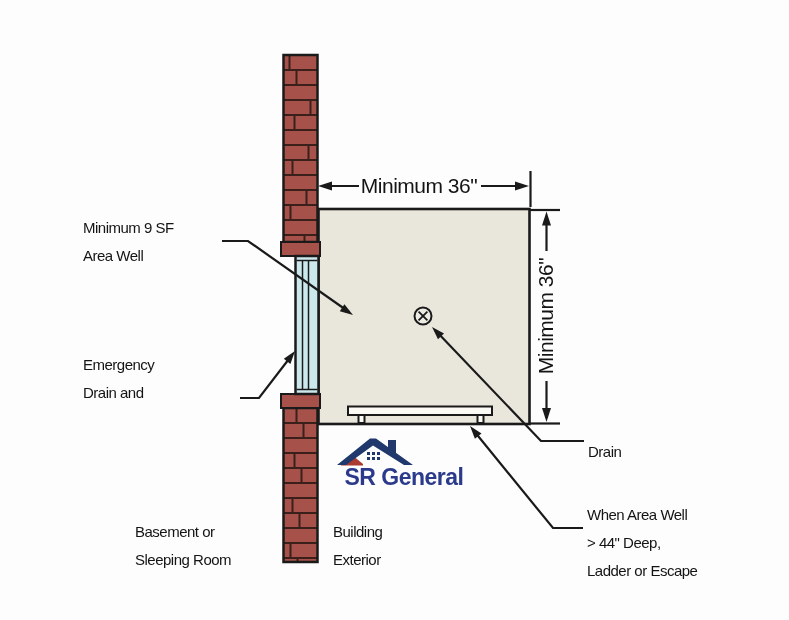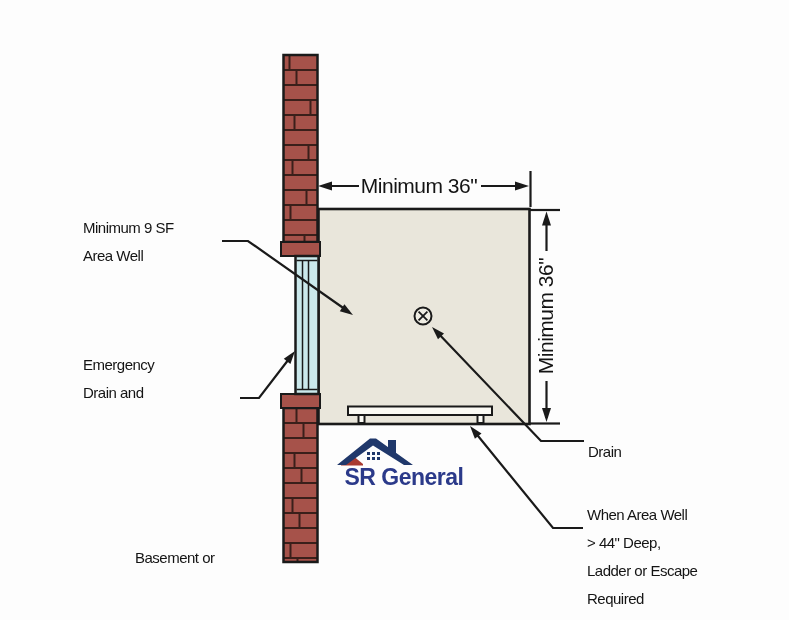"Basement or" div.label { margin-top: 26px -> none }
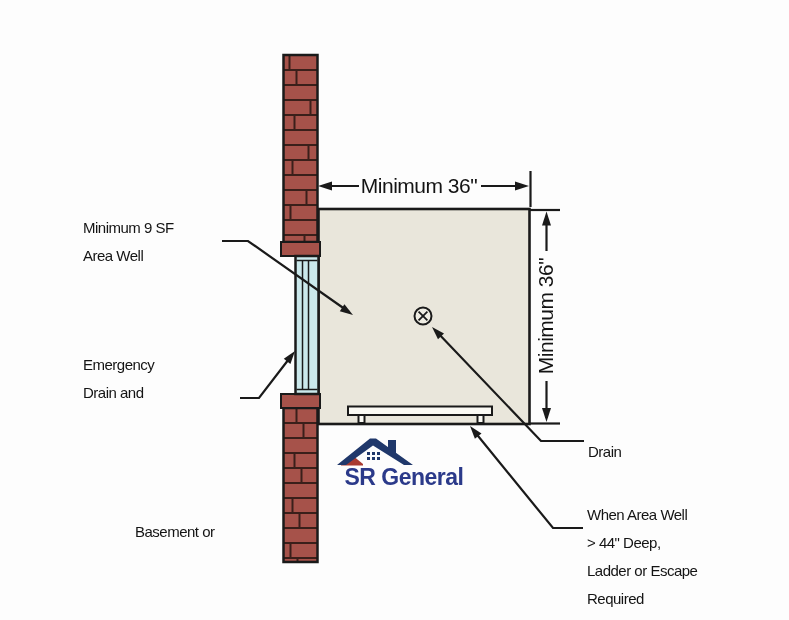"Building" div.label { html: none -> <div> <span>Building</span> <span>Exterior</span> </div> }
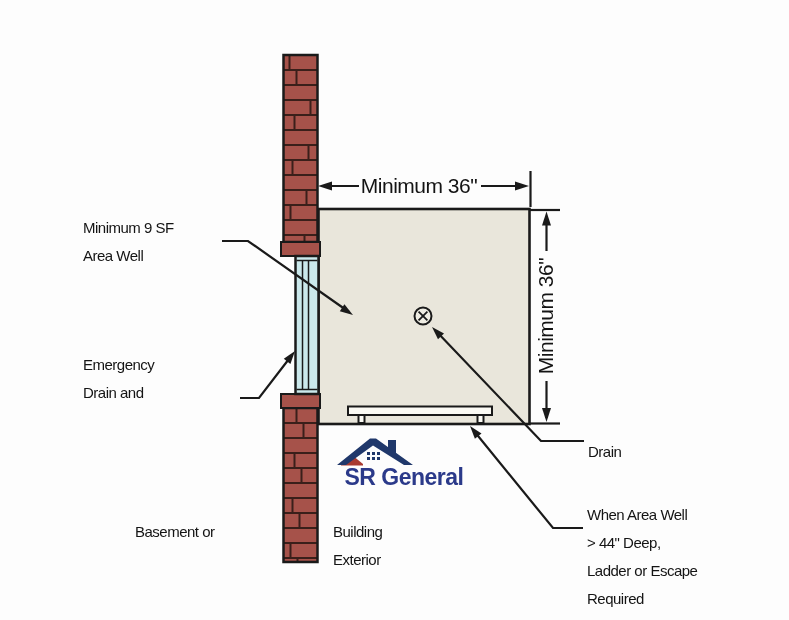"Sleeping Room" span { html: none -> <span>Sleeping Room</span> }
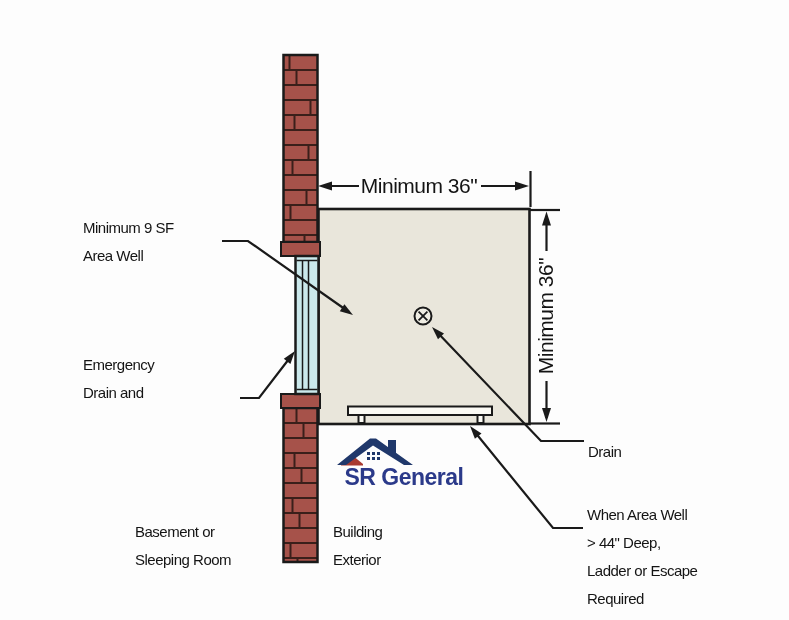"Required" span { html: <span>Required</span> -> none }
